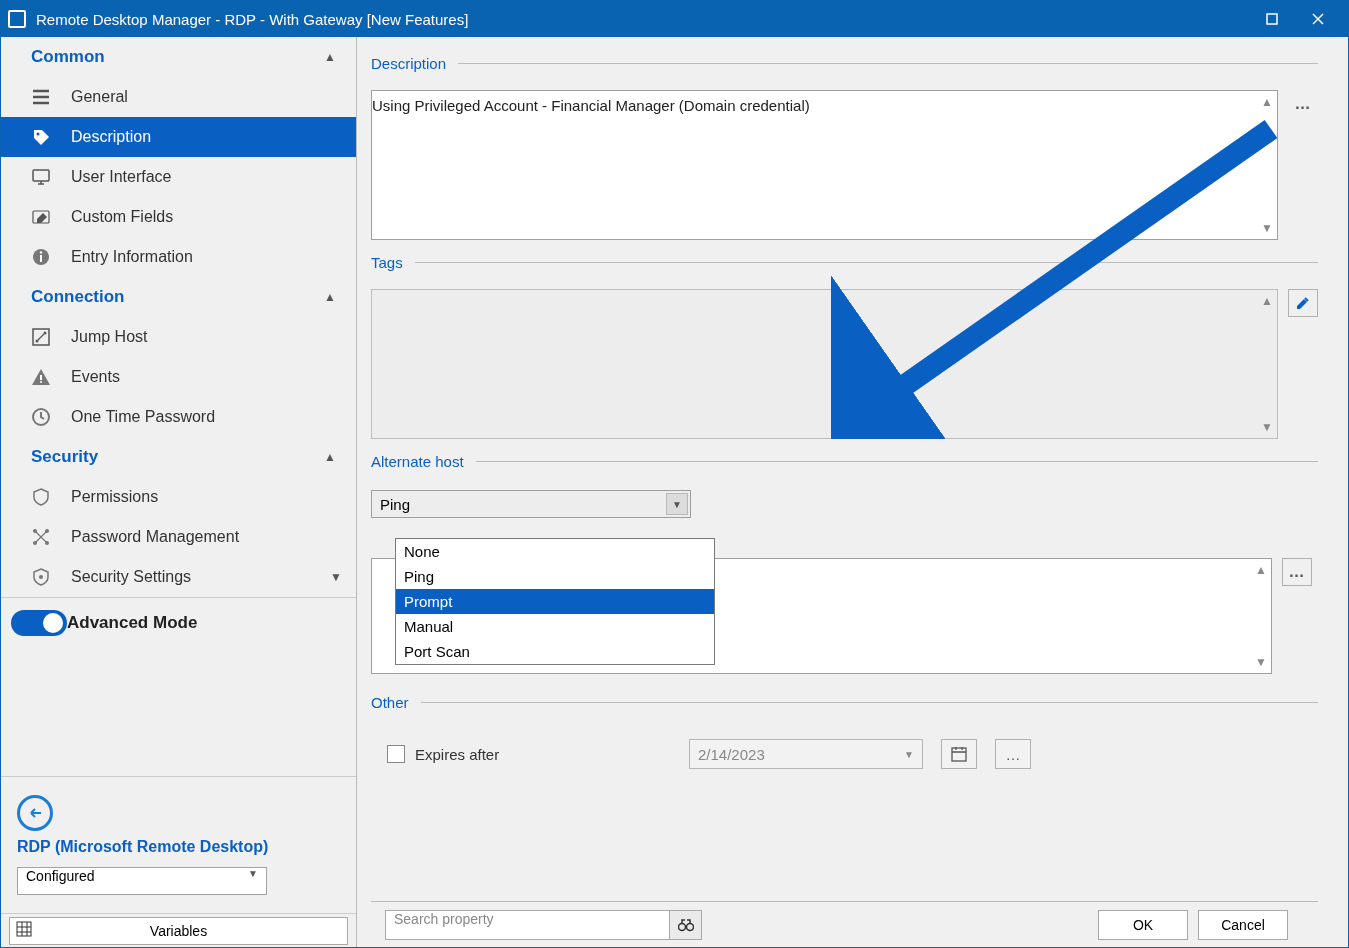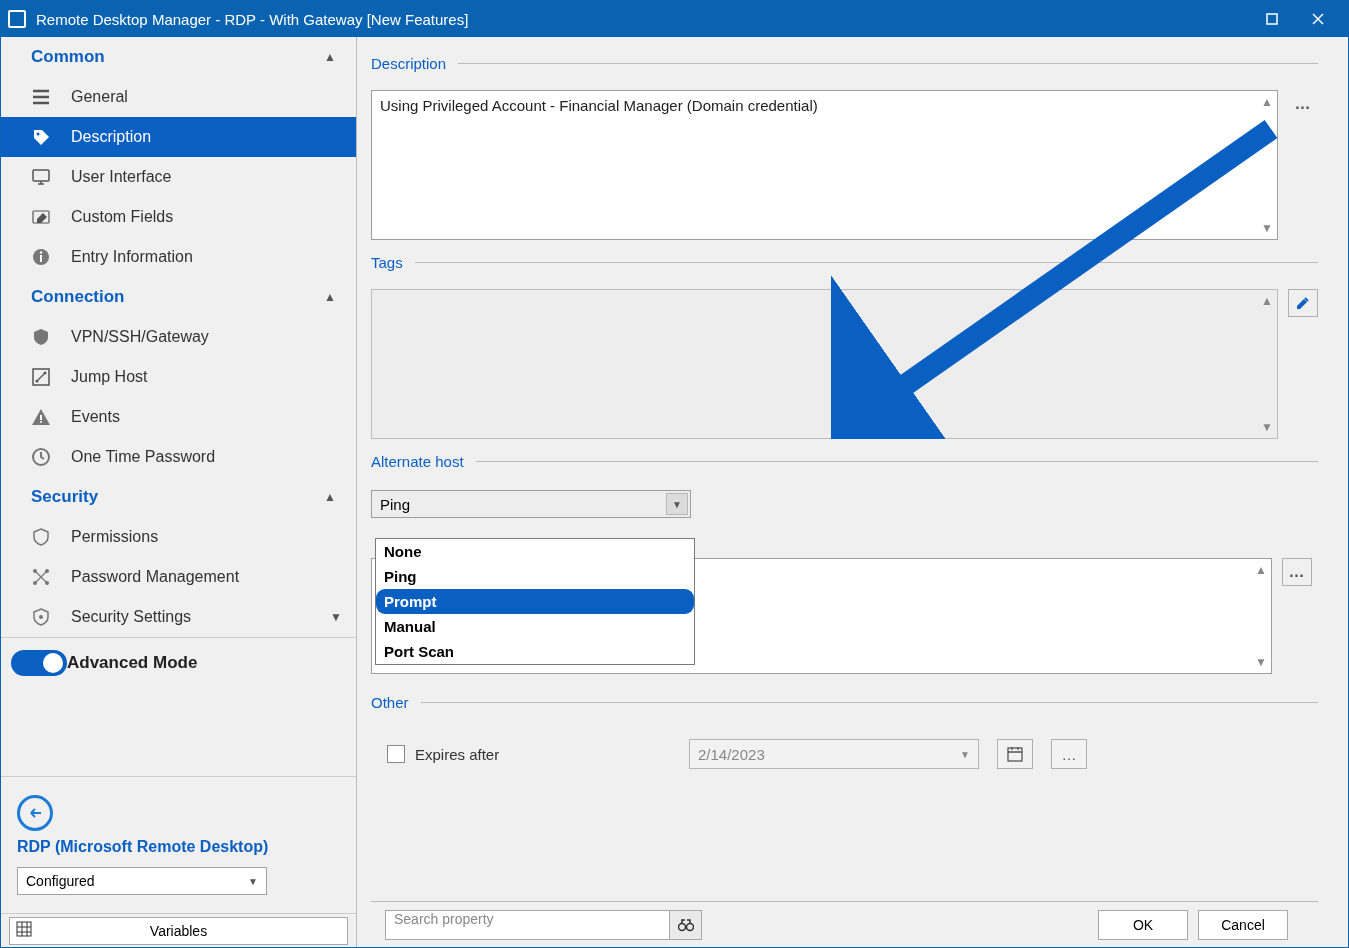"Using Privileged Account - Financial" .desc-box { padding: 6px 24px 6px 8px -> 6px 24px 6px 0 }
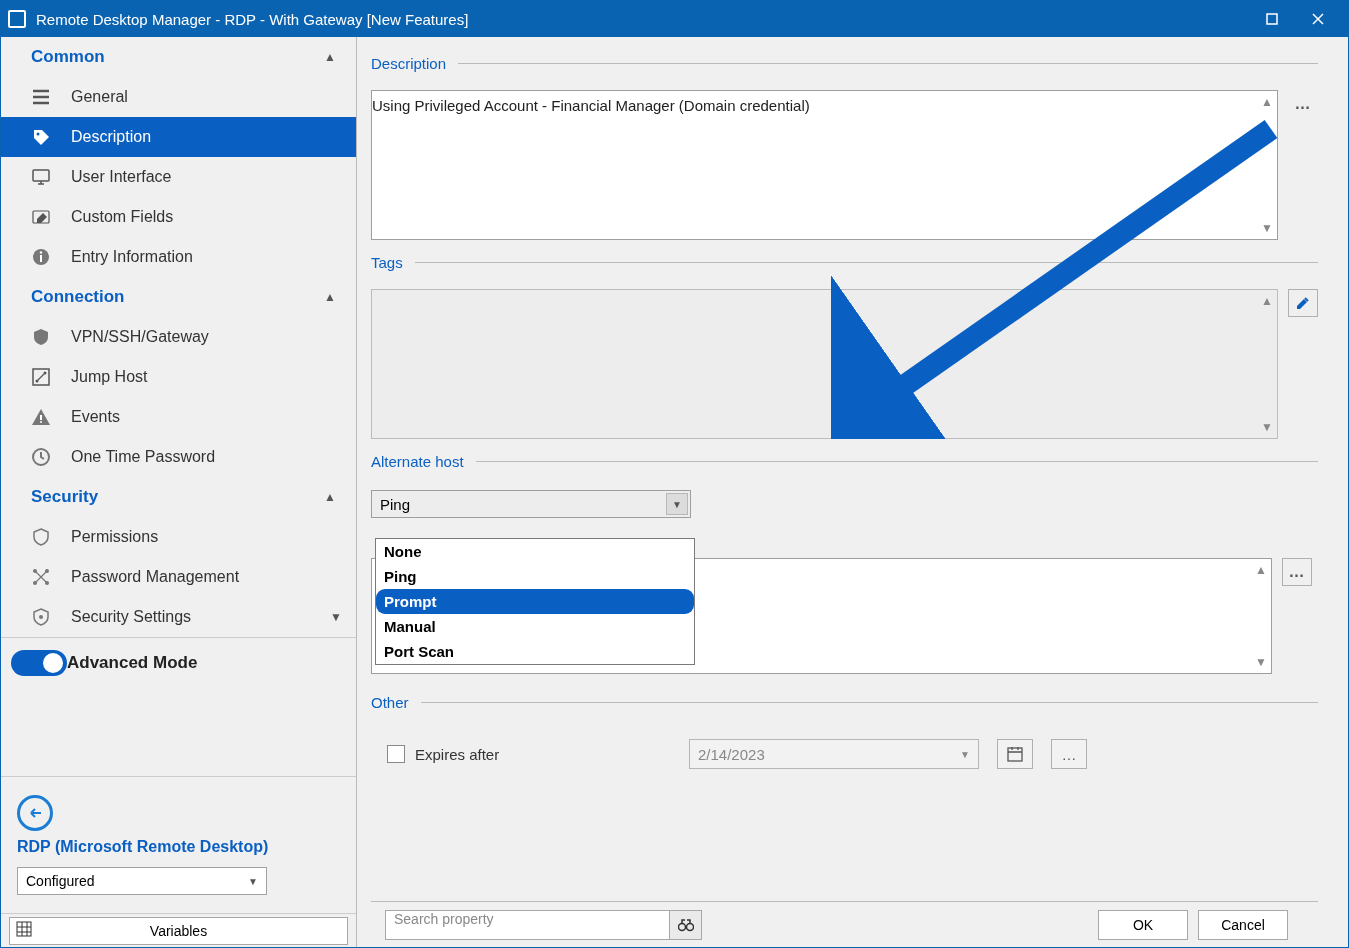"VPN/SSH/Gateway" div.nav-item { html: <div> <span> <svg> <path></path> </svg> </span> <span>VPN/SSH/Gateway</span> </div> -> none }
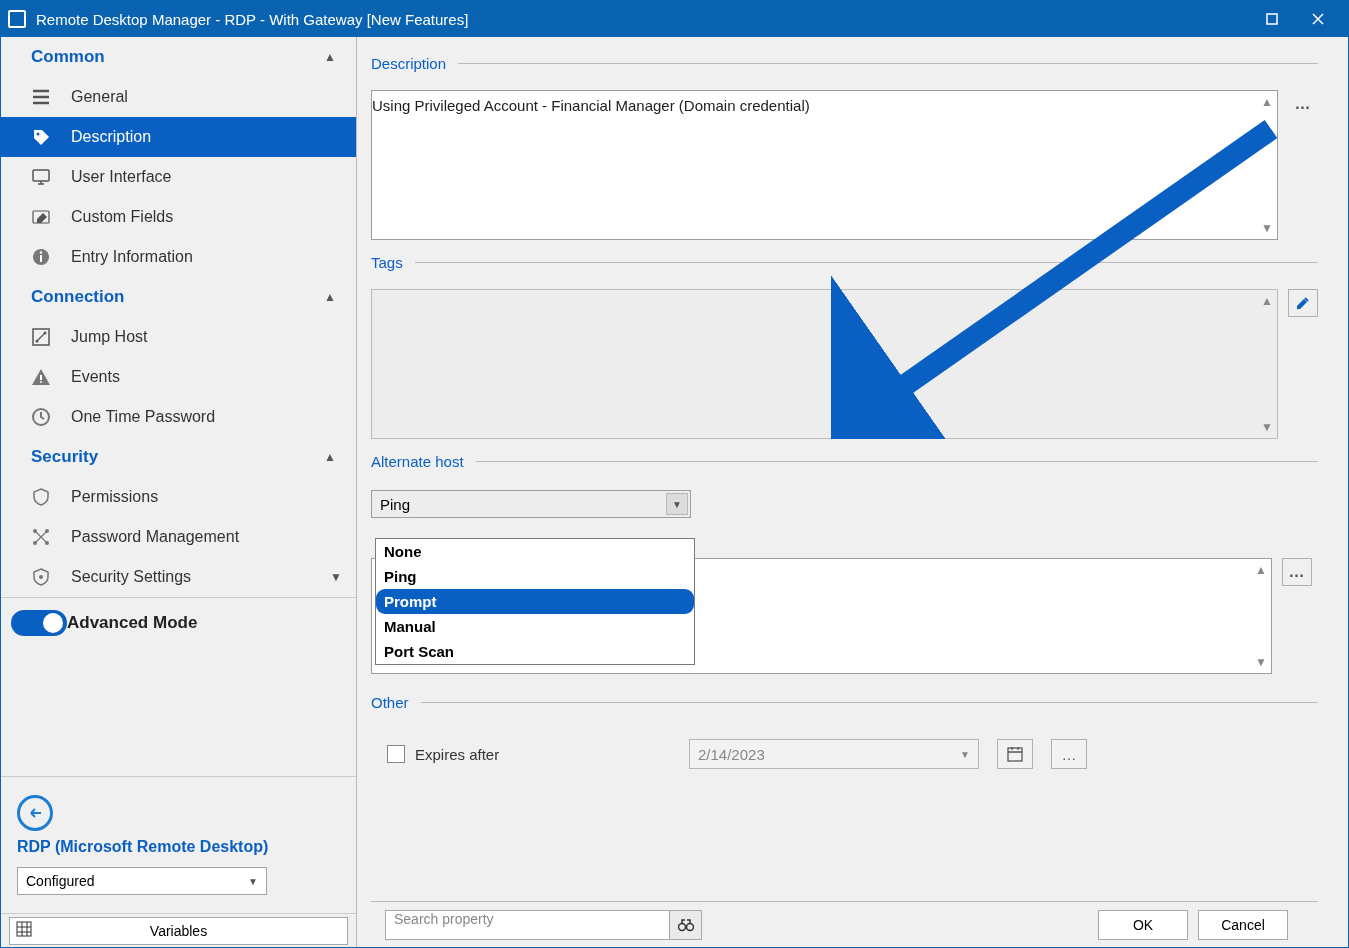"None" .dropdown { font-weight: bold -> none; left: 4px -> 24px }
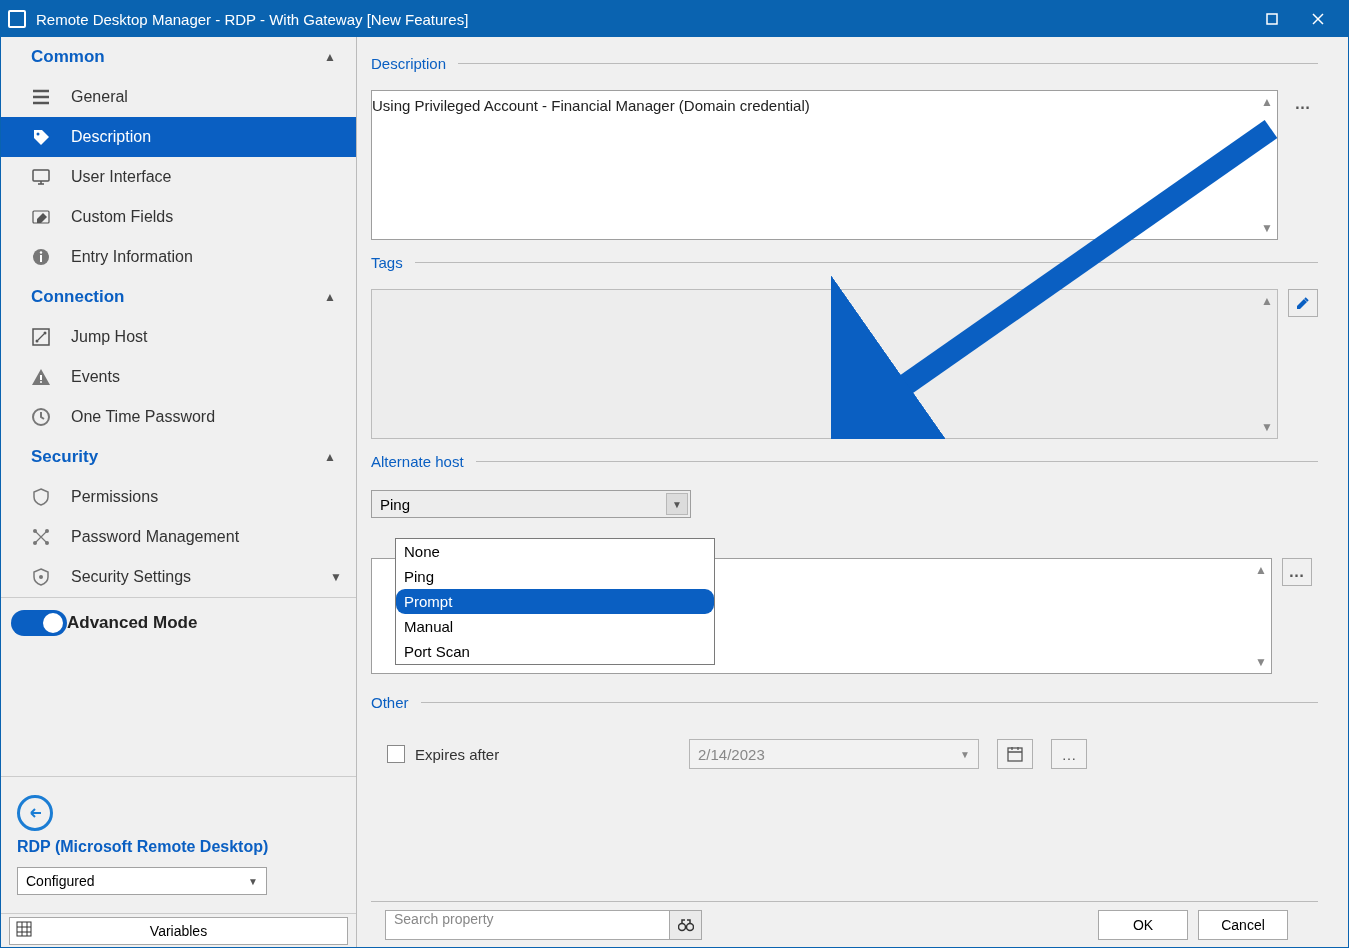"Prompt" .dropdown .opt.hover { border-radius: 9px -> none }
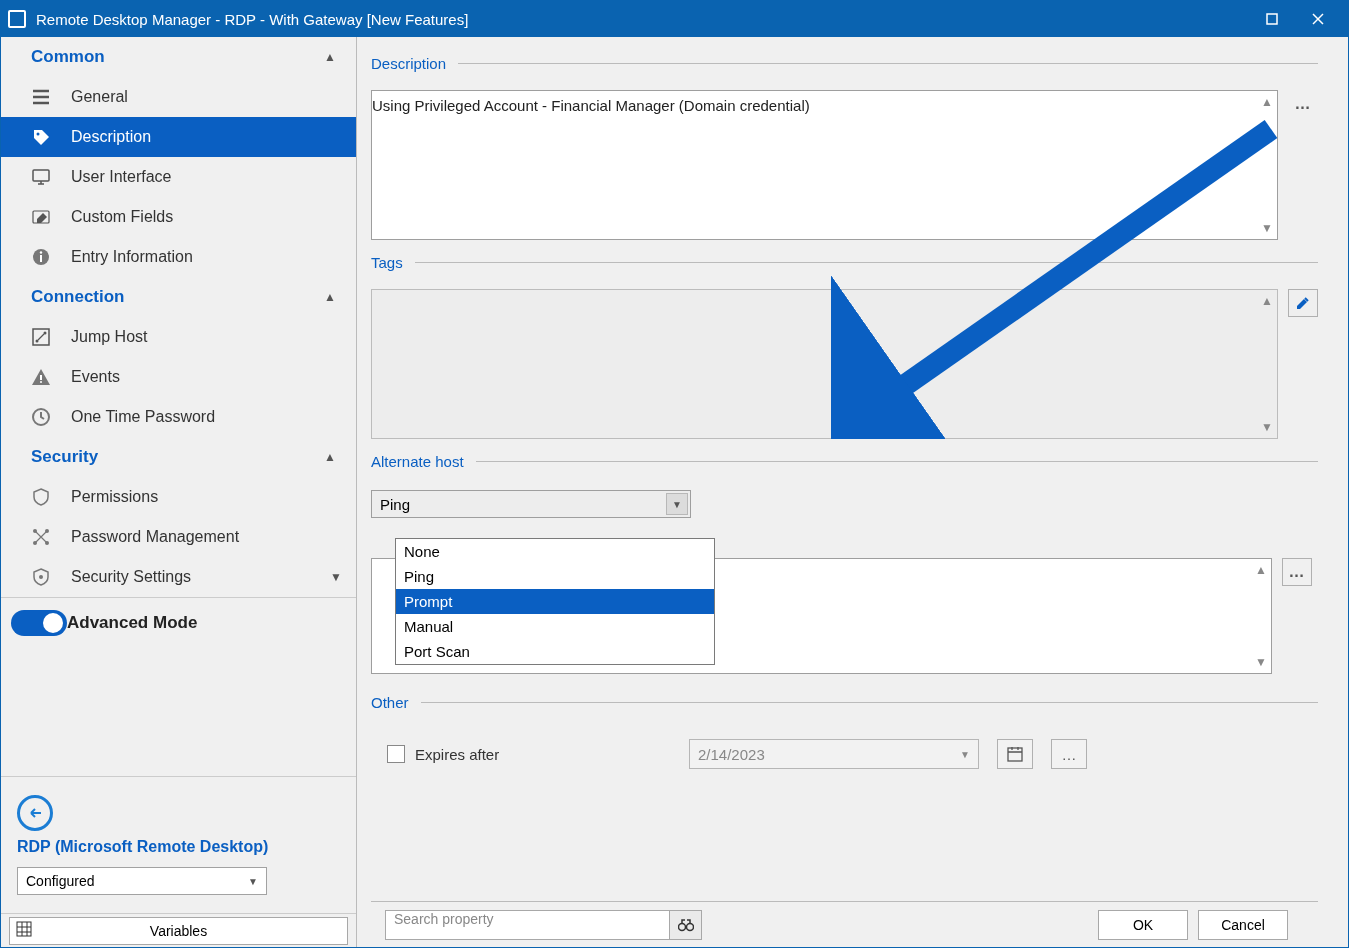"2/14/2023" .date-combo { width: 290px -> 234px }
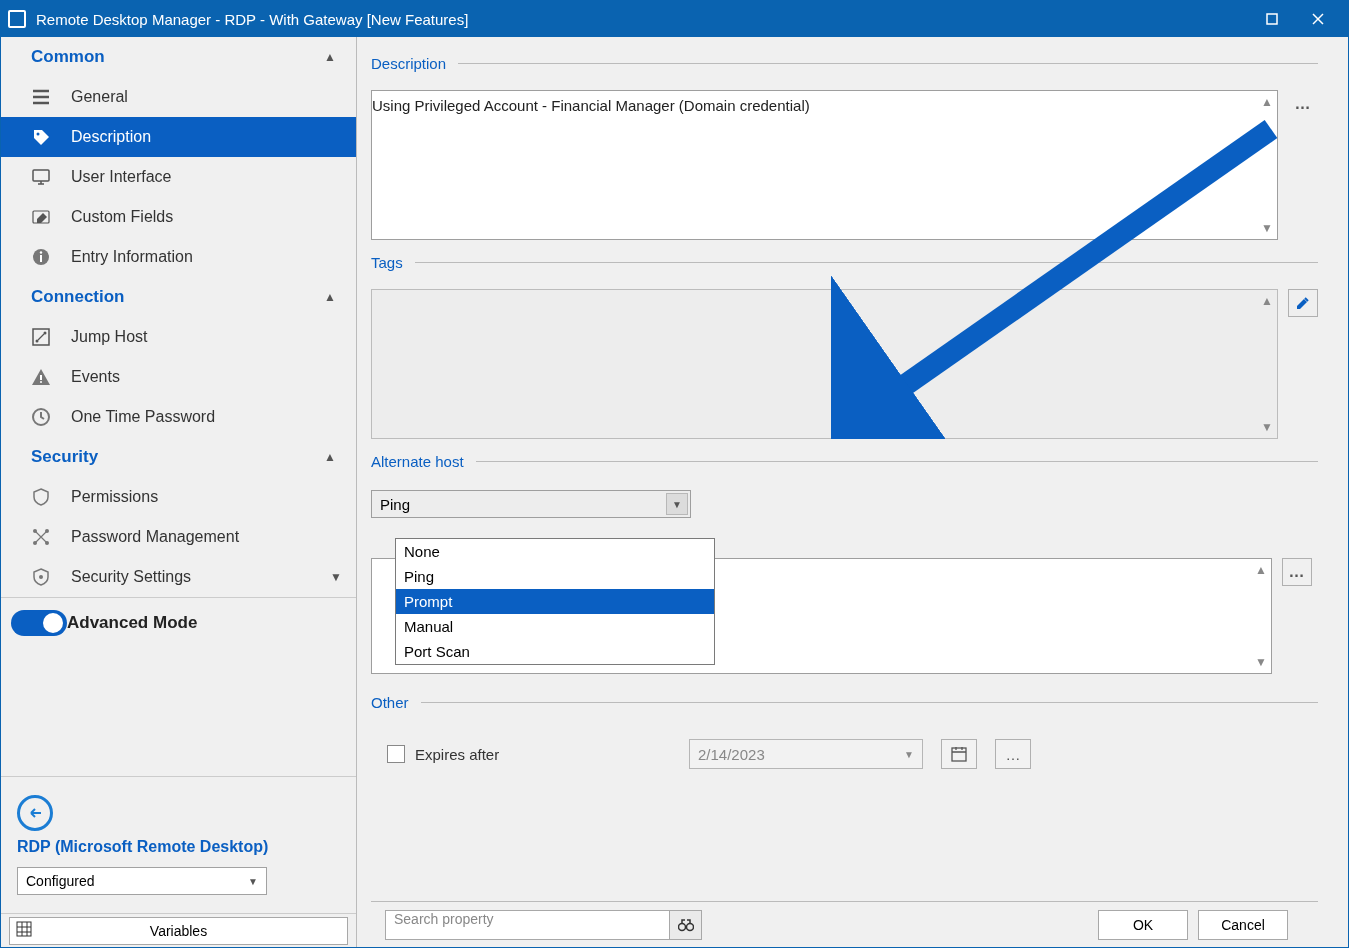"Configured" .combo { align-items: center -> flex-start }
